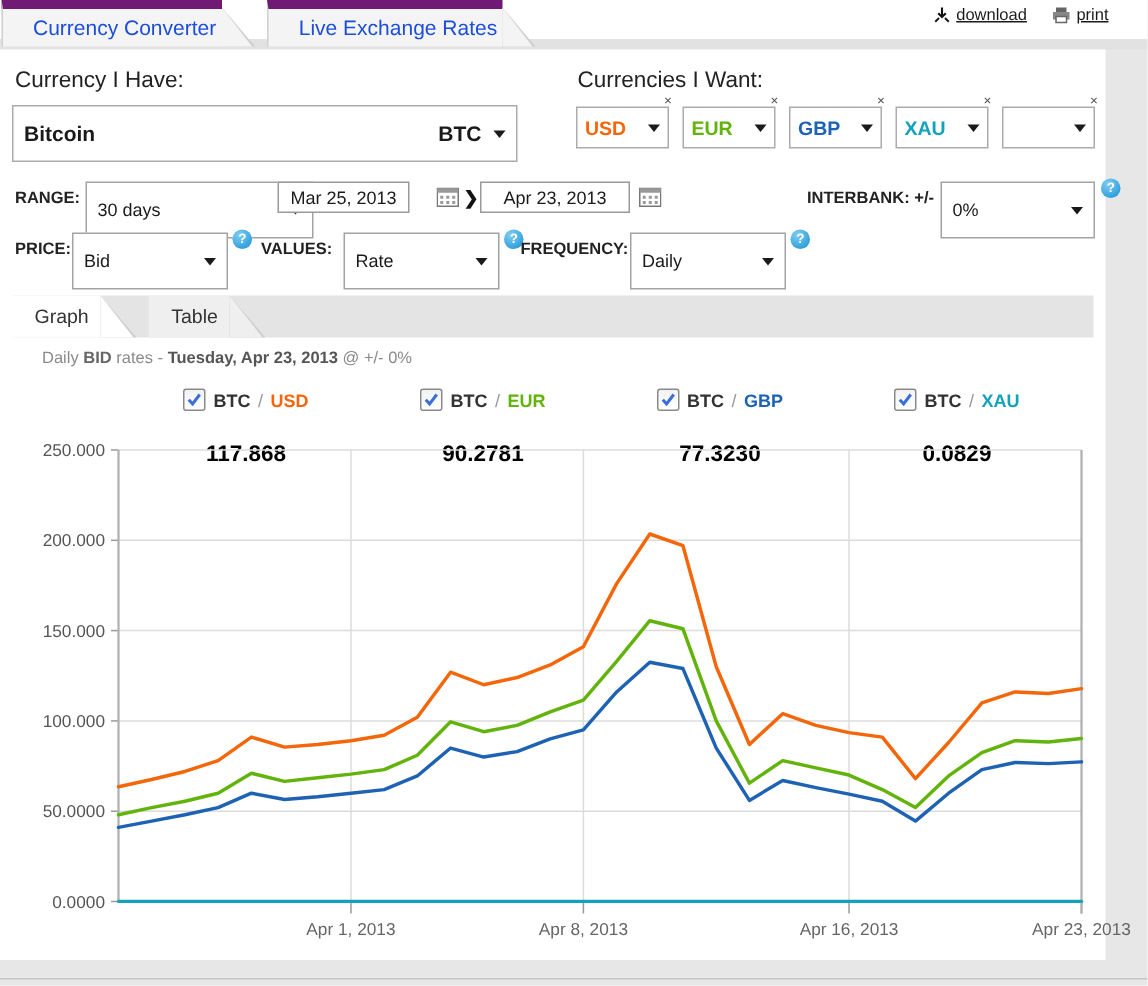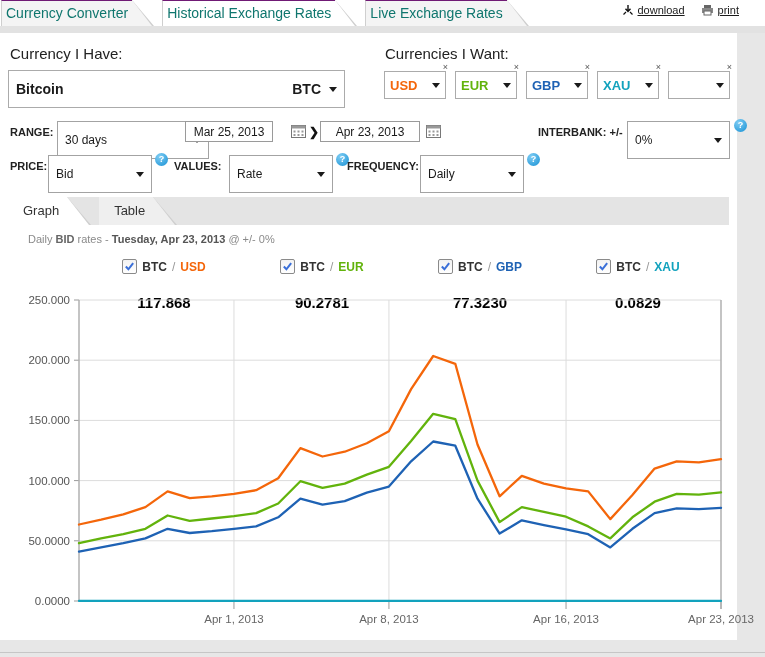"Currency Converter" .mtab { border-top: 1px solid #701a75 -> 6px solid #701a75; color: #0f766e -> #1d4ed8; padding: 0 4px 0 4px -> 0 4px 0 20px }
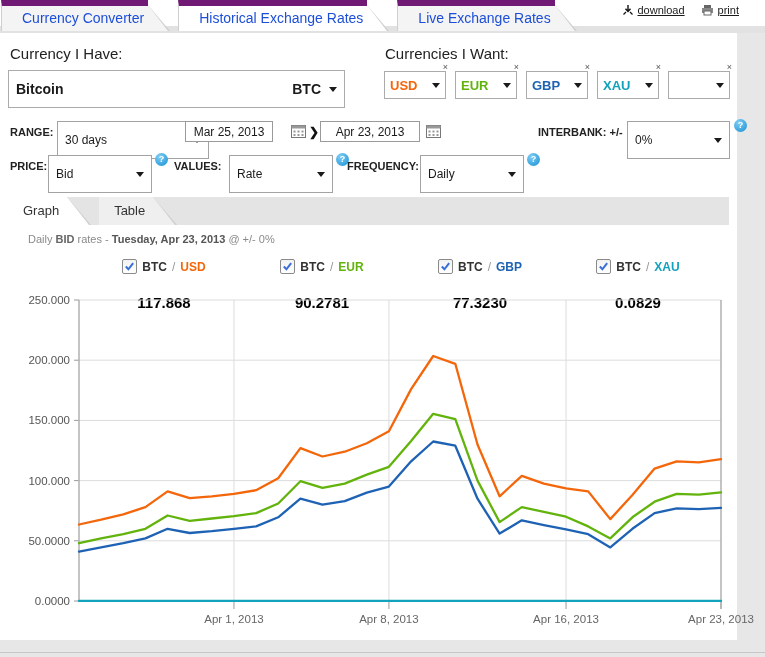"Historical Exchange Rates" div.mtab { html: <div>Historical Exchange Rates</div> -> none }
